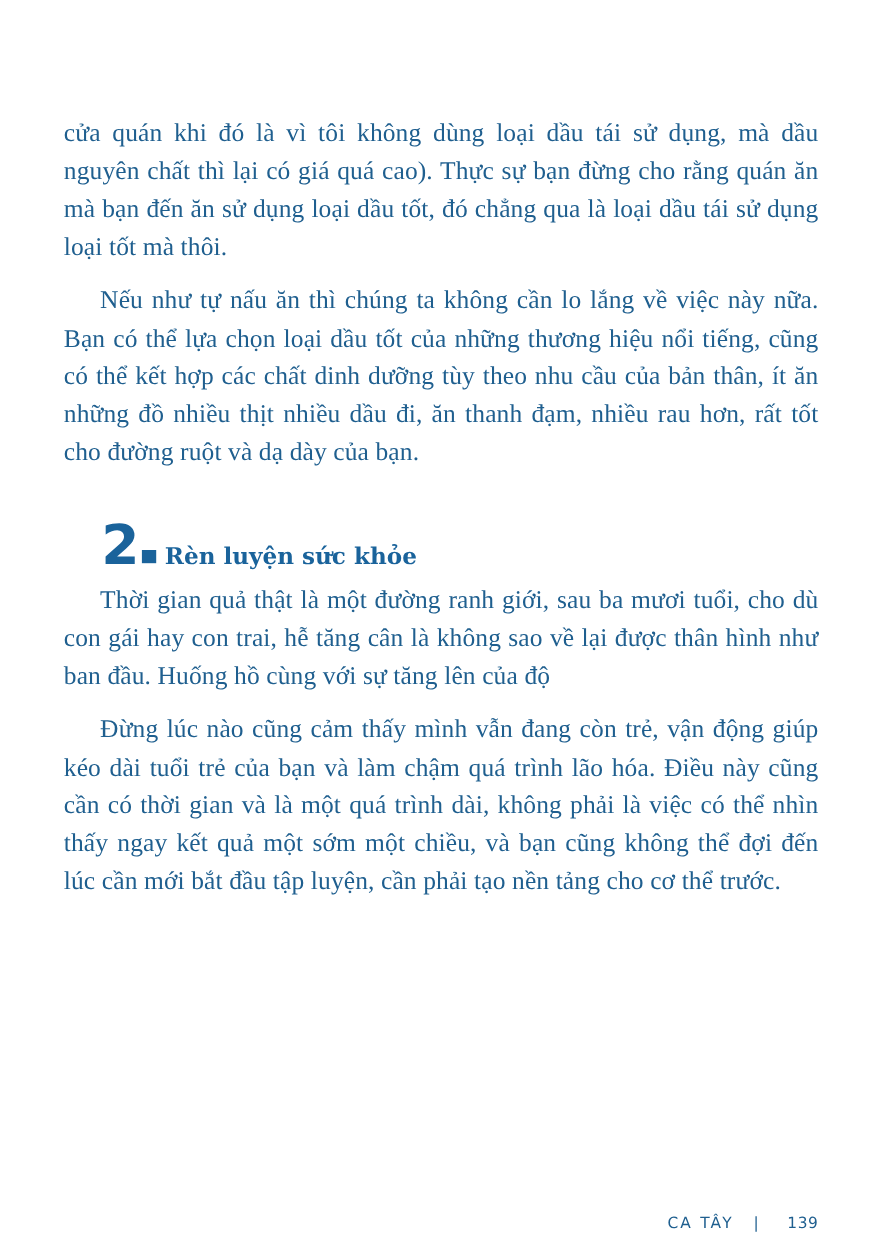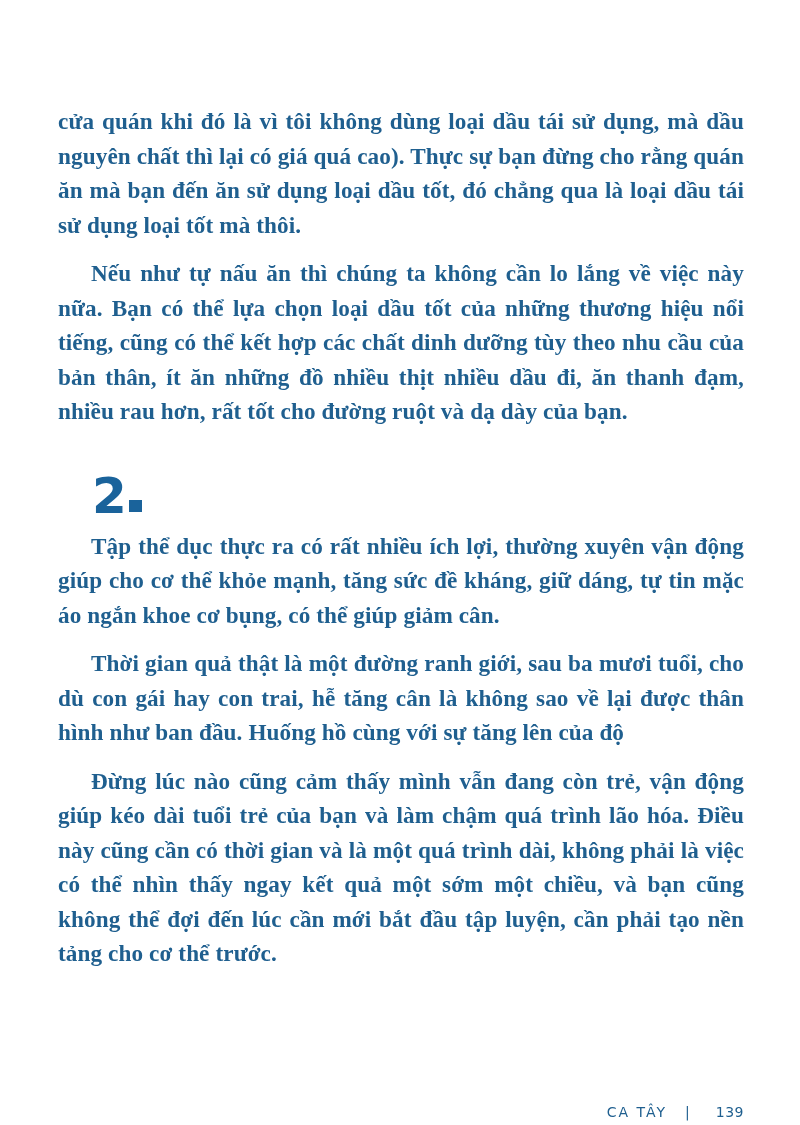"cửa quán khi đó là" .para { font-weight: bold -> none }
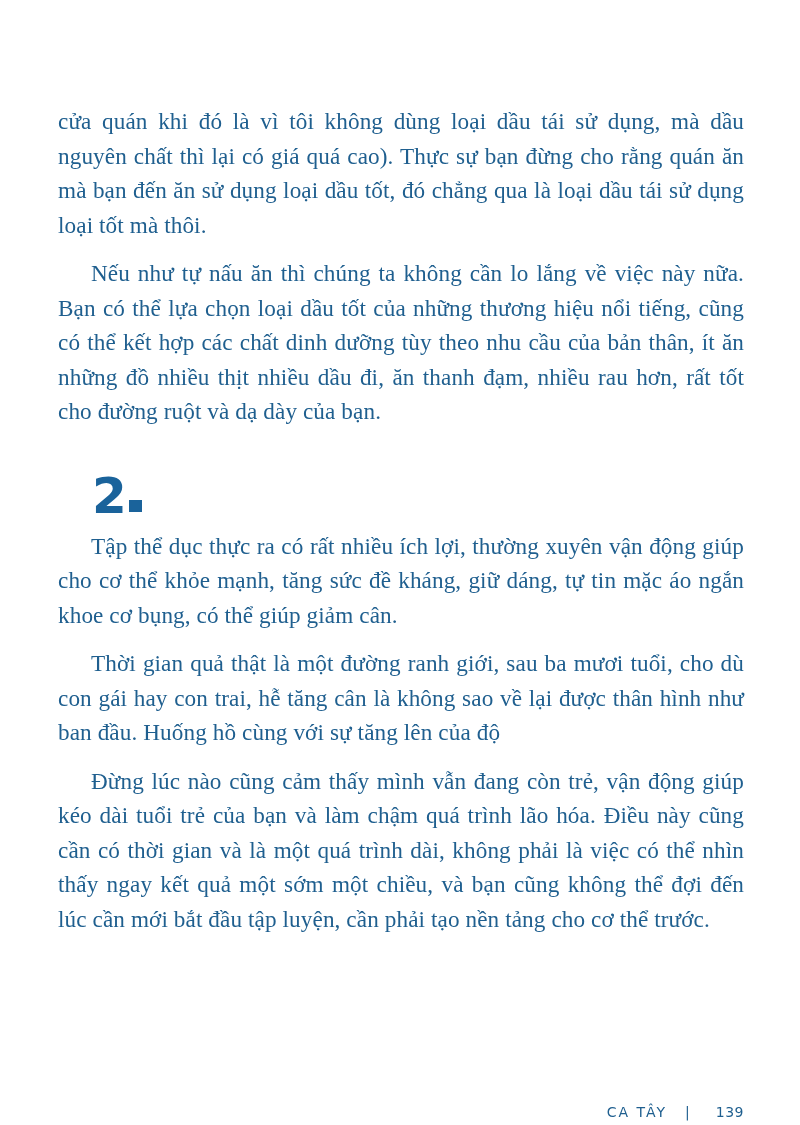"Rèn luyện sức khỏe" span.heading-title { html: none -> <span>Rèn luyện sức khỏe</span> }
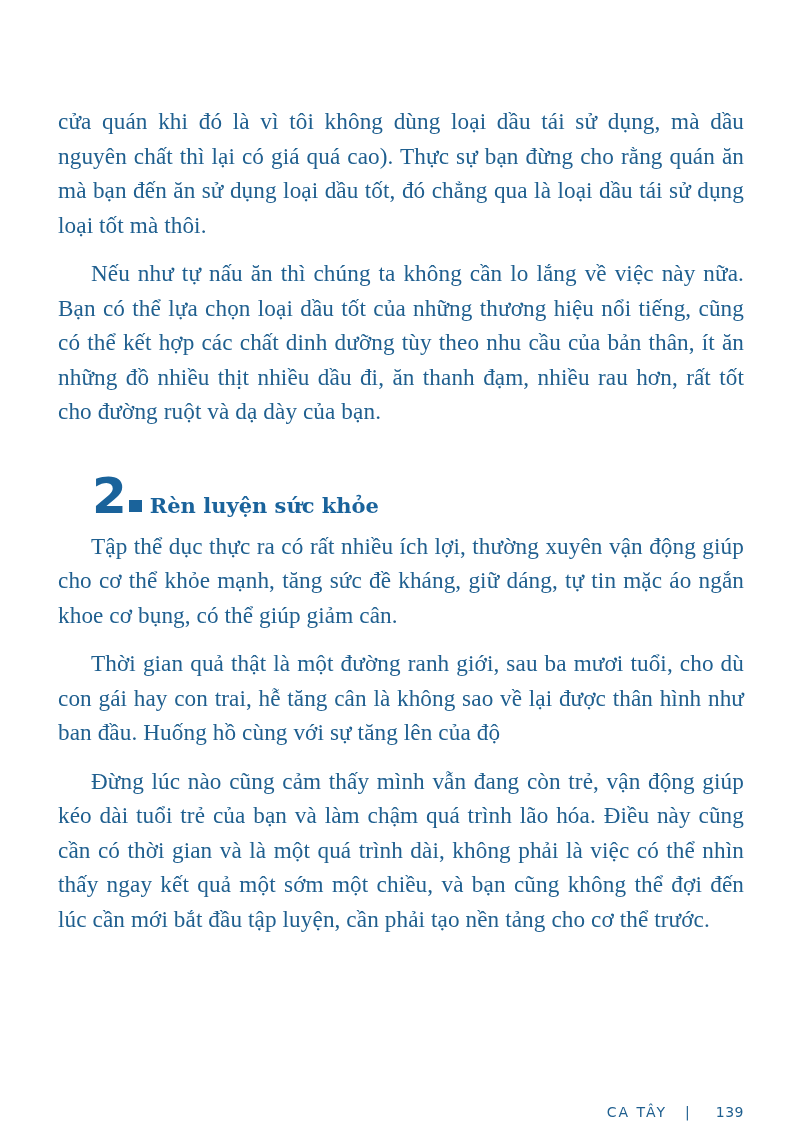"Tập thể dục thực ra" p.para { html: <p>Tập thể dục thực ra có rất nhiều ích lợi, thường xuyên vận động giúp cho cơ thể khỏe mạnh, tăng sức đề kháng, giữ dáng, tự tin mặc áo ngắn khoe cơ bụng, có thể giúp giảm cân.</p> -> none }
